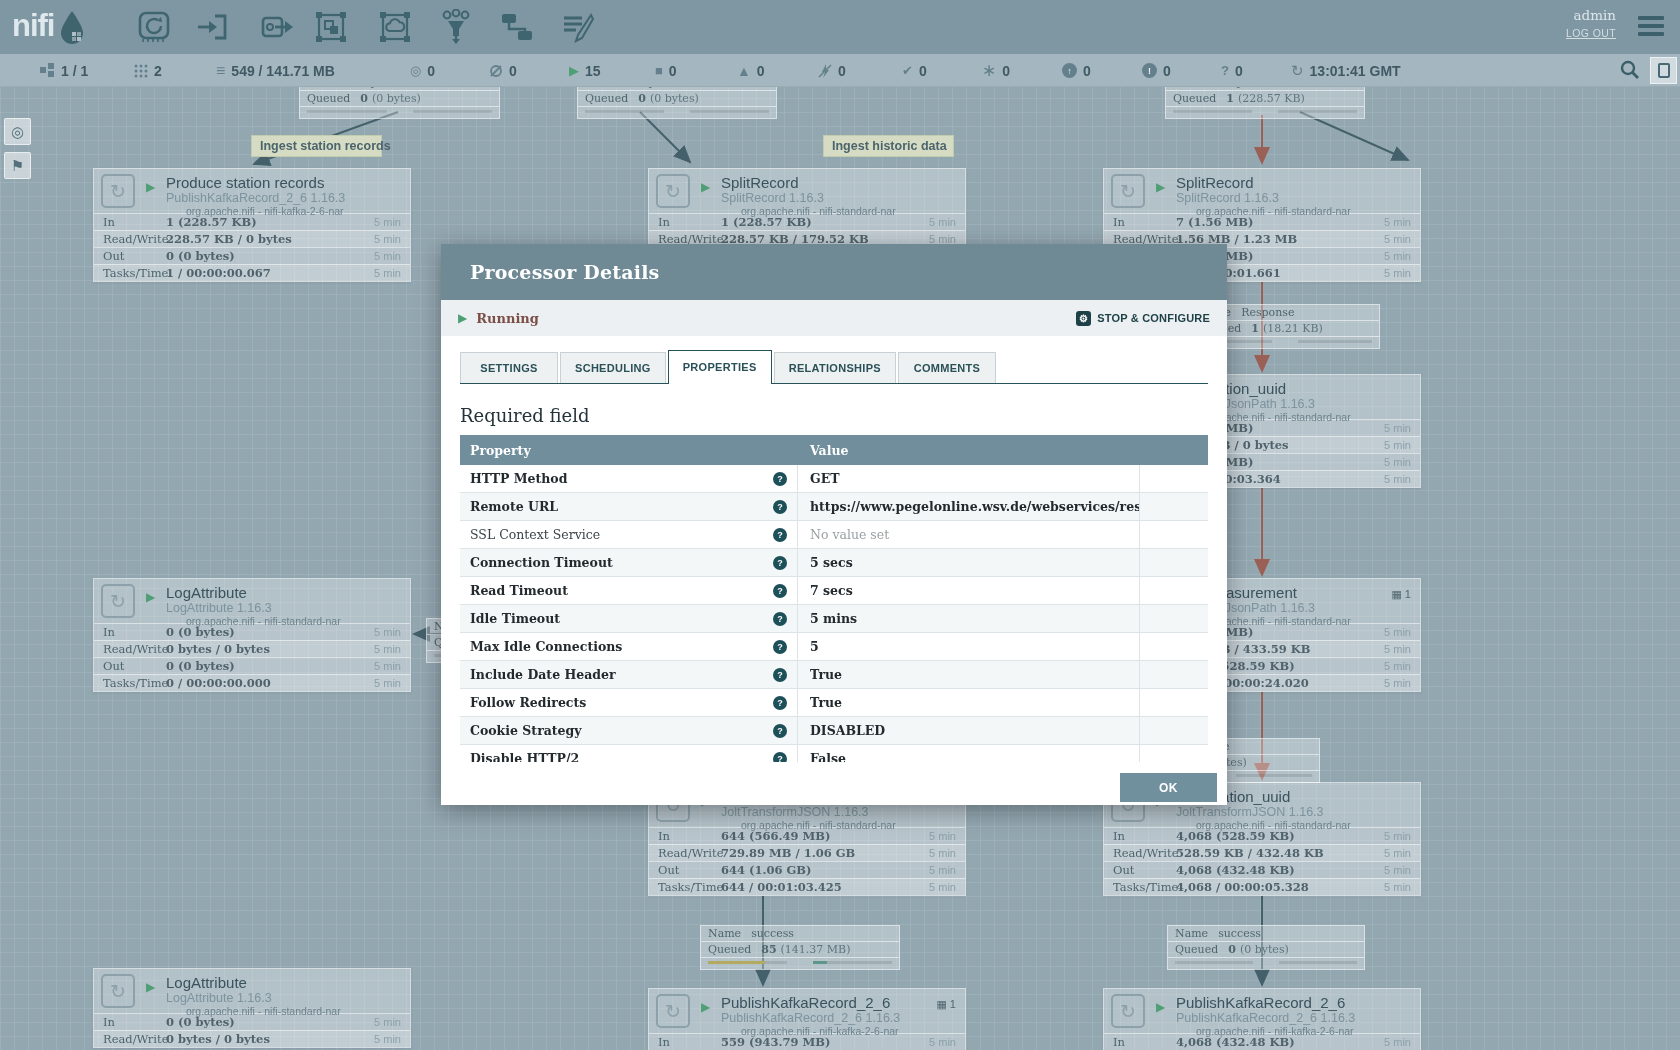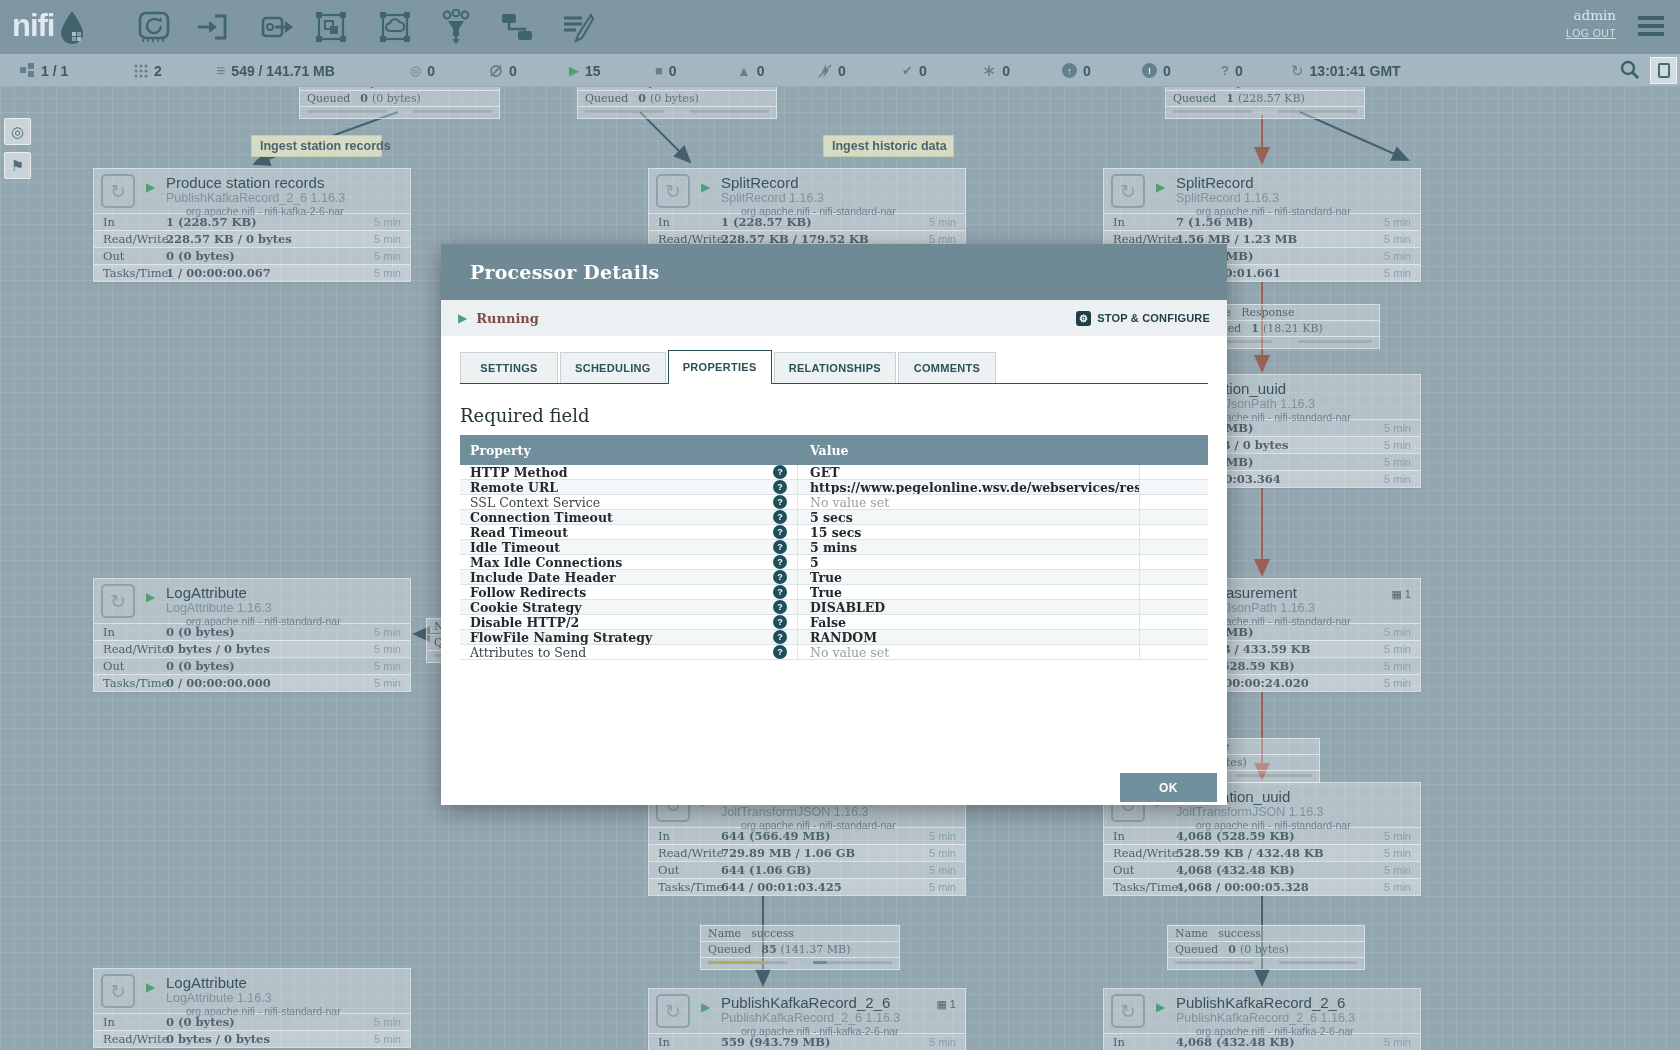"1 / 1" div.sbi { left: 20px -> 40px }
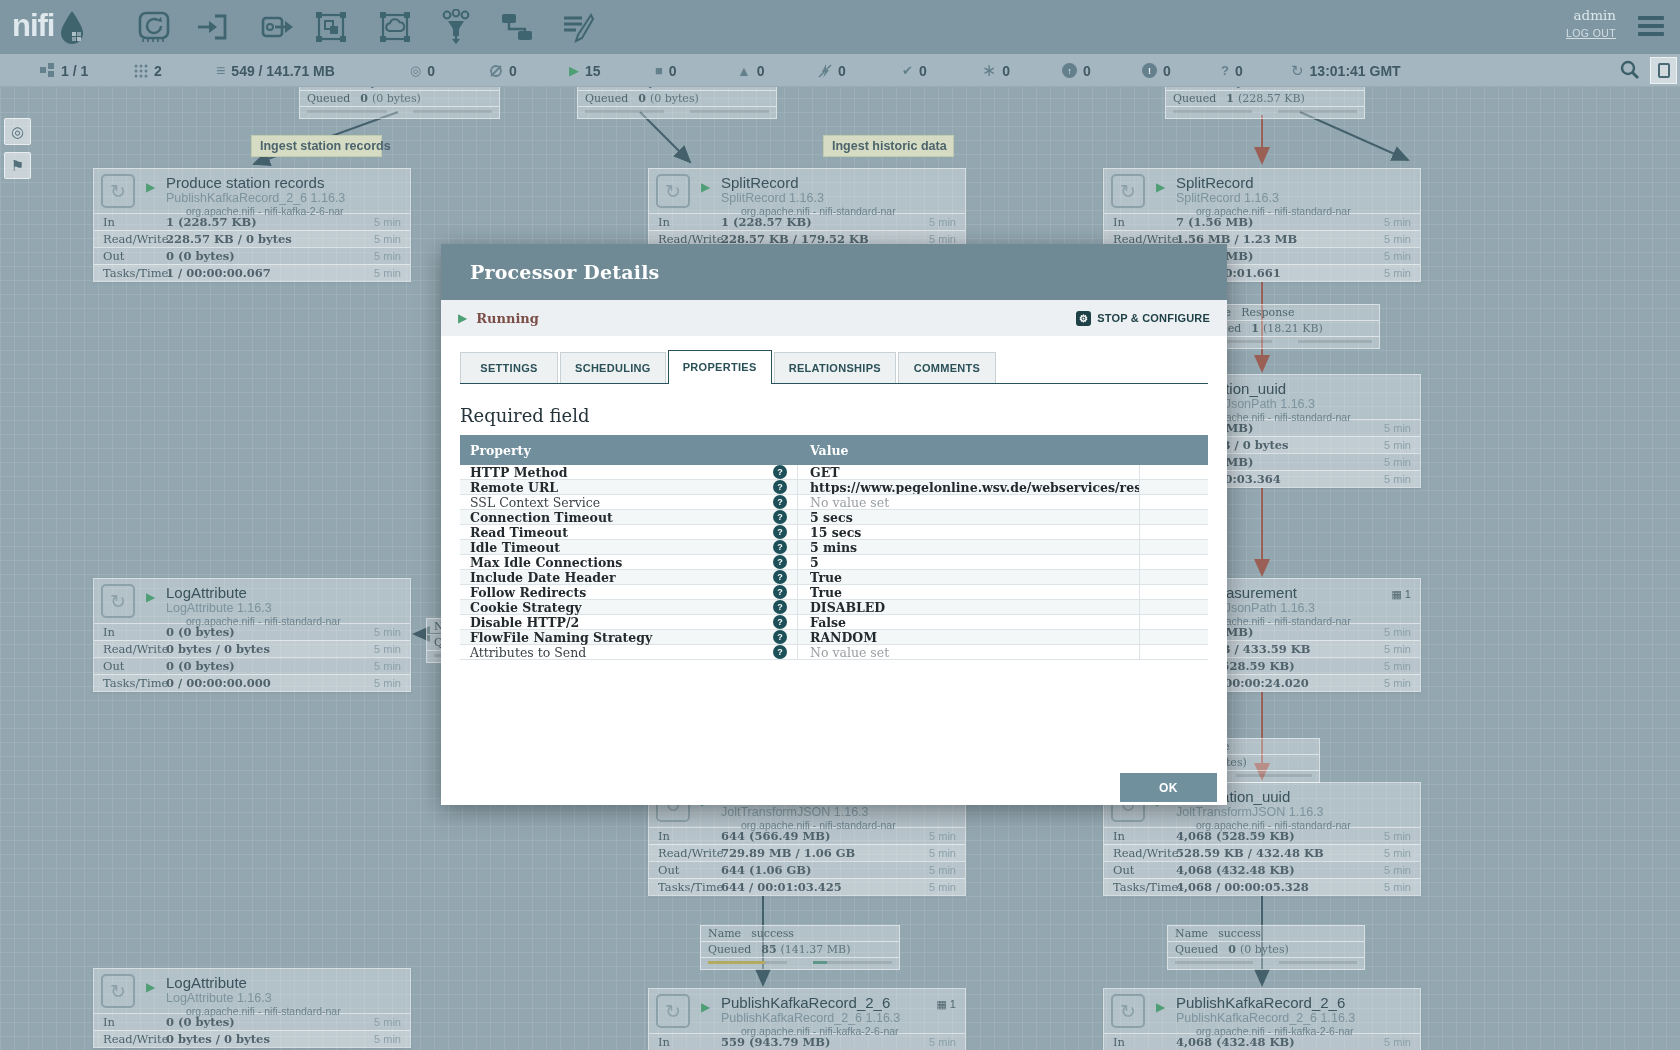"HTTP Method" .drow { height: 15px -> 28px }
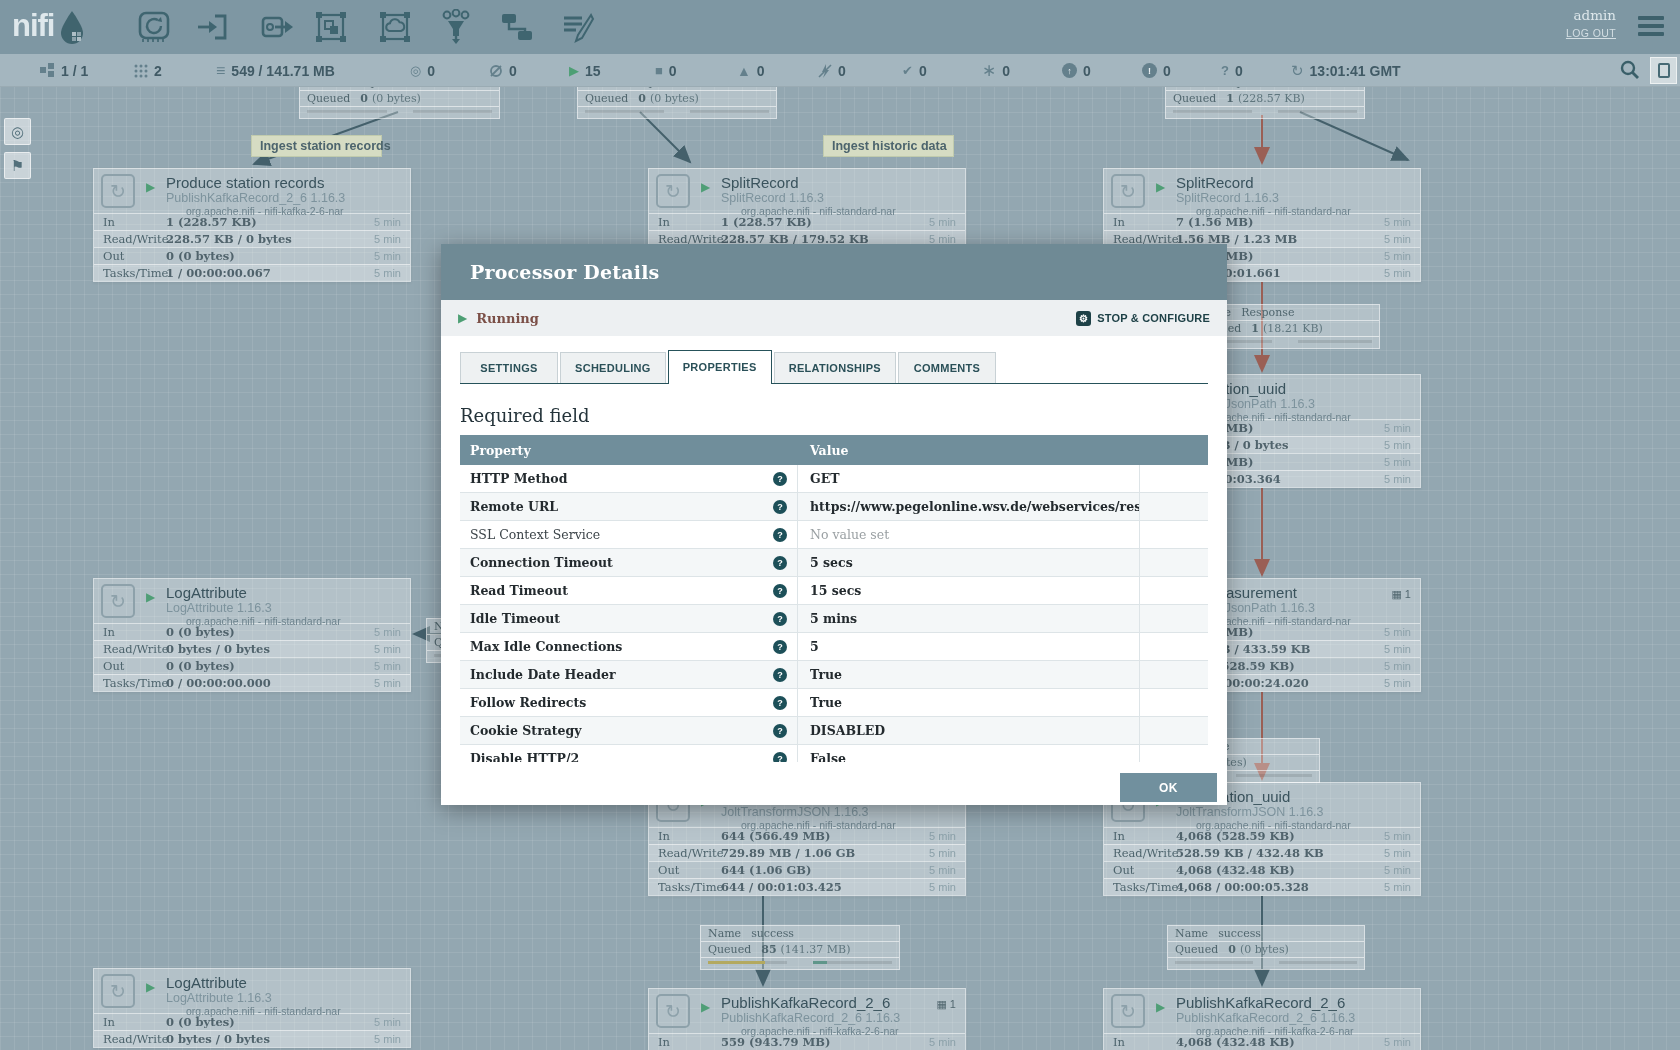"15 secs" span.cv { text: 15 -> 7 }
